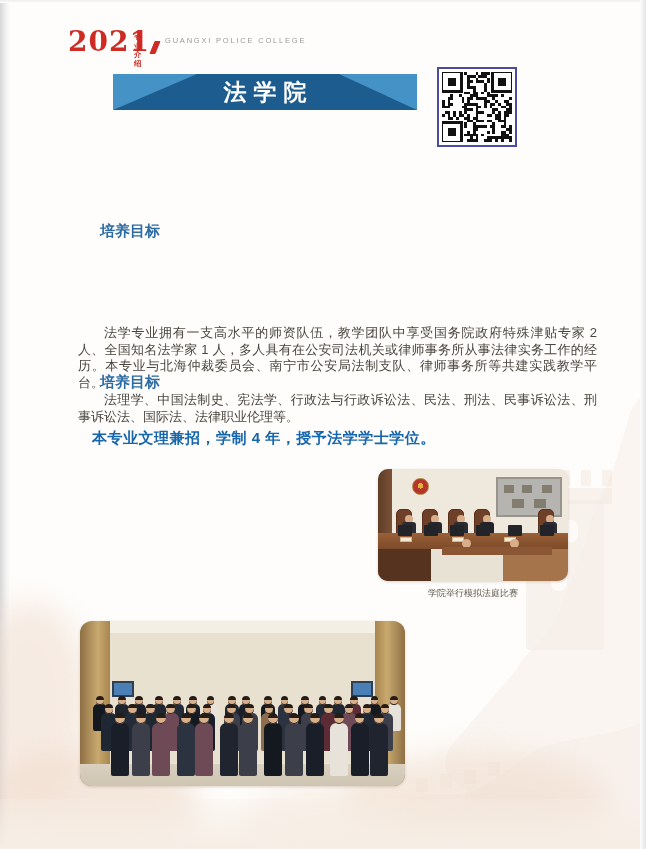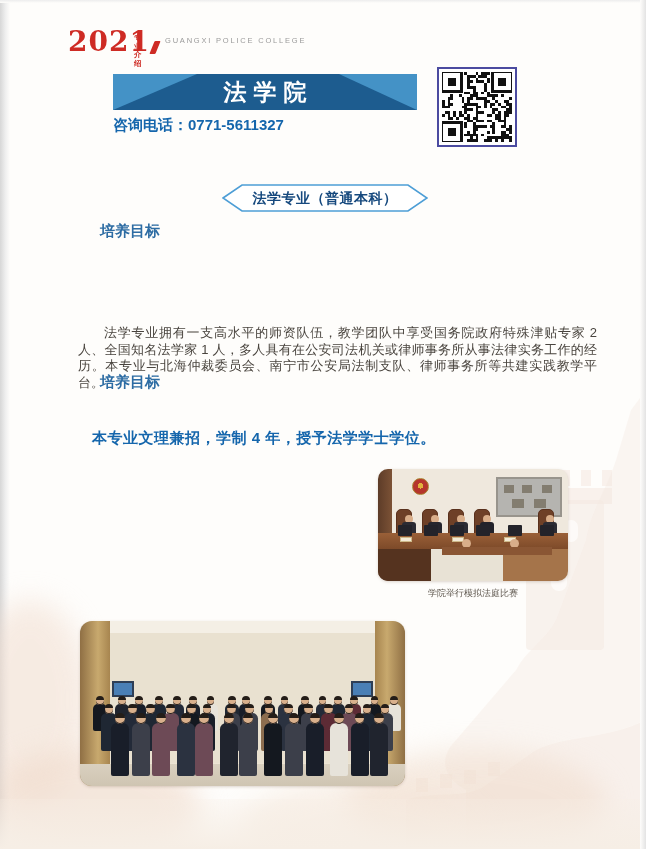"咨询电话：0771-5611327" div { html: <div>咨询电话：0771-5611327</div> -> none }
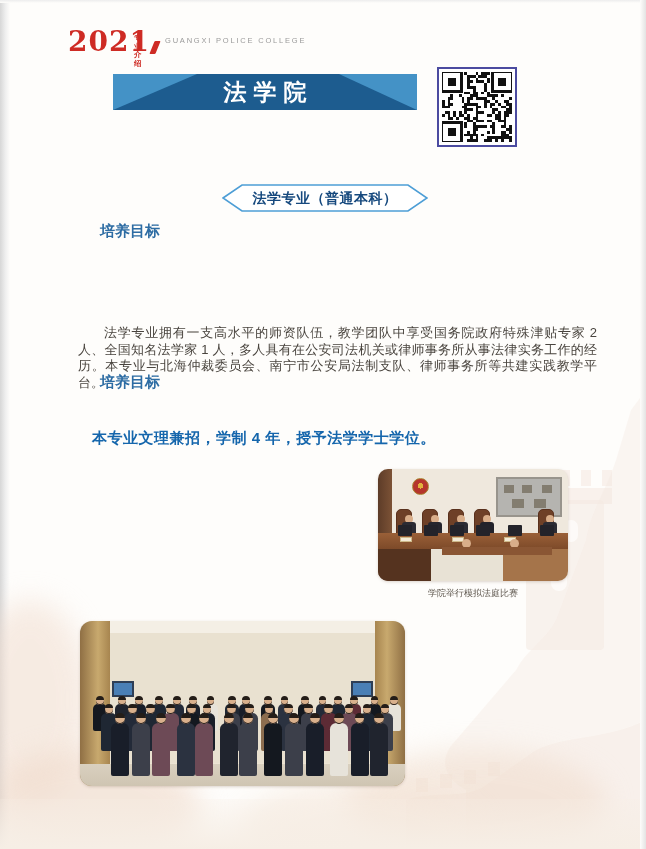"法学专业（普通本科）" div.badge { html: <div> <svg> <polygon></polygon> </svg> <div>法学专业（普通本科）</div> </div> -> none }
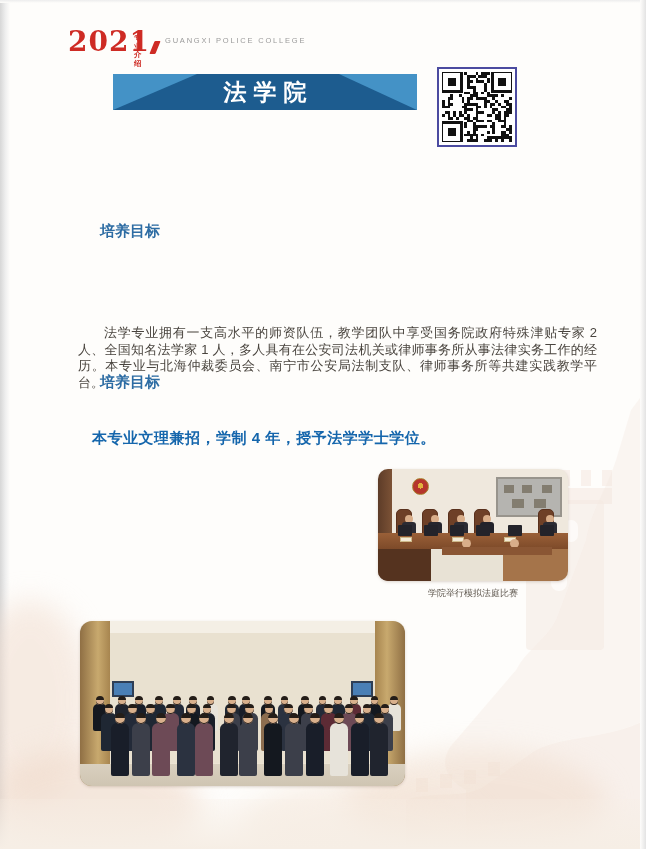"法理学、中国法制史、宪法学、行政法与行政诉讼法、民法、刑法、民事诉讼法、刑事诉讼" div.para { html: none -> <div>法理学、中国法制史、宪法学、行政法与行政诉讼法、民法、刑法、民事诉讼法、刑事诉讼法、国际法、法律职业伦理等。</div> }
